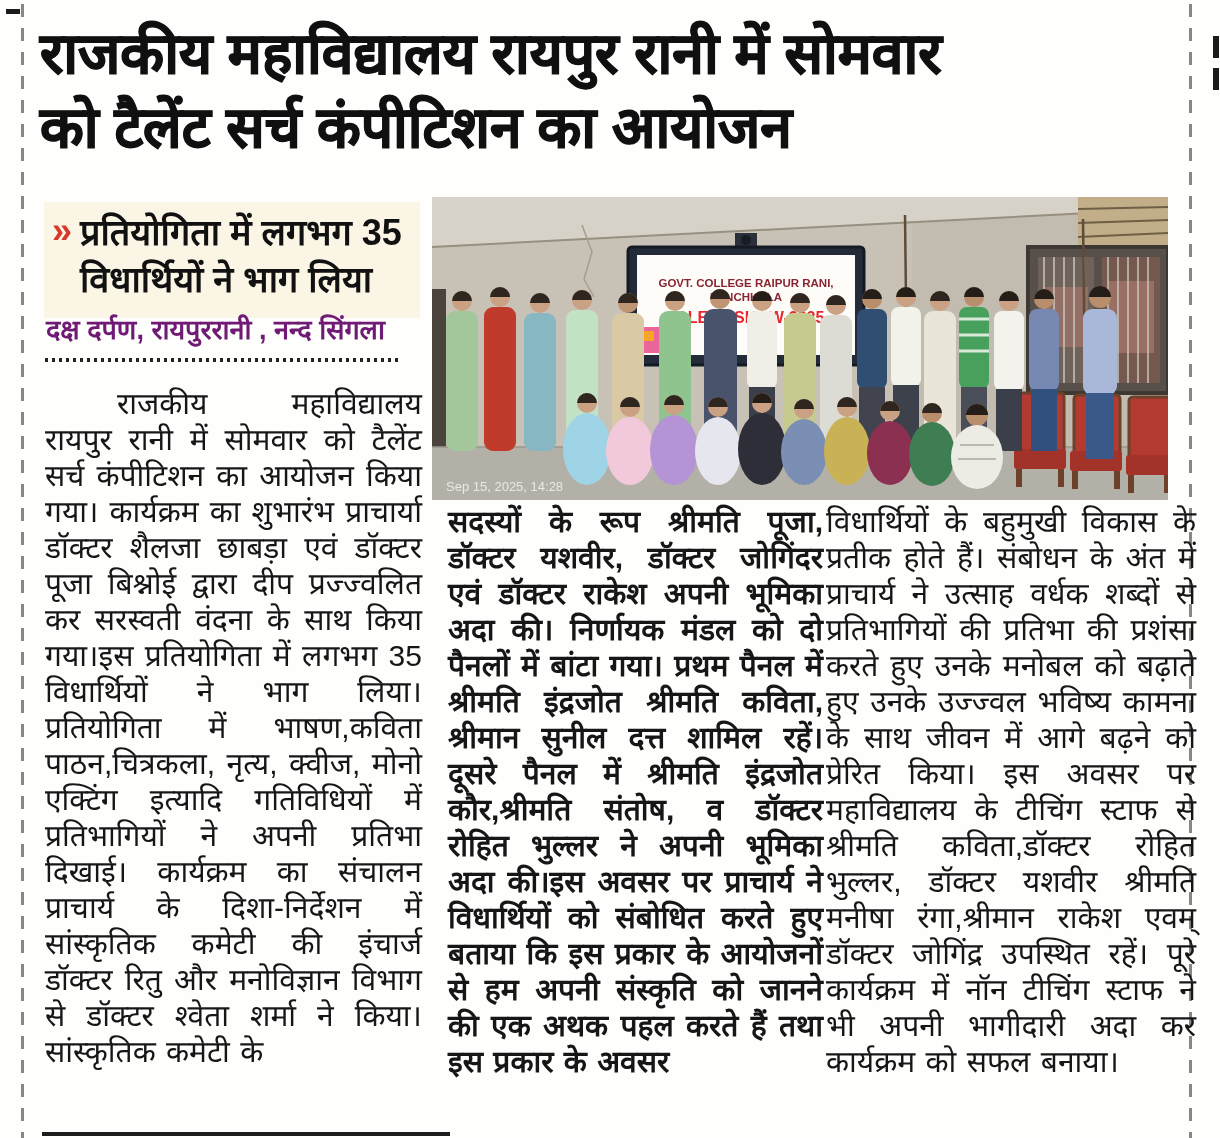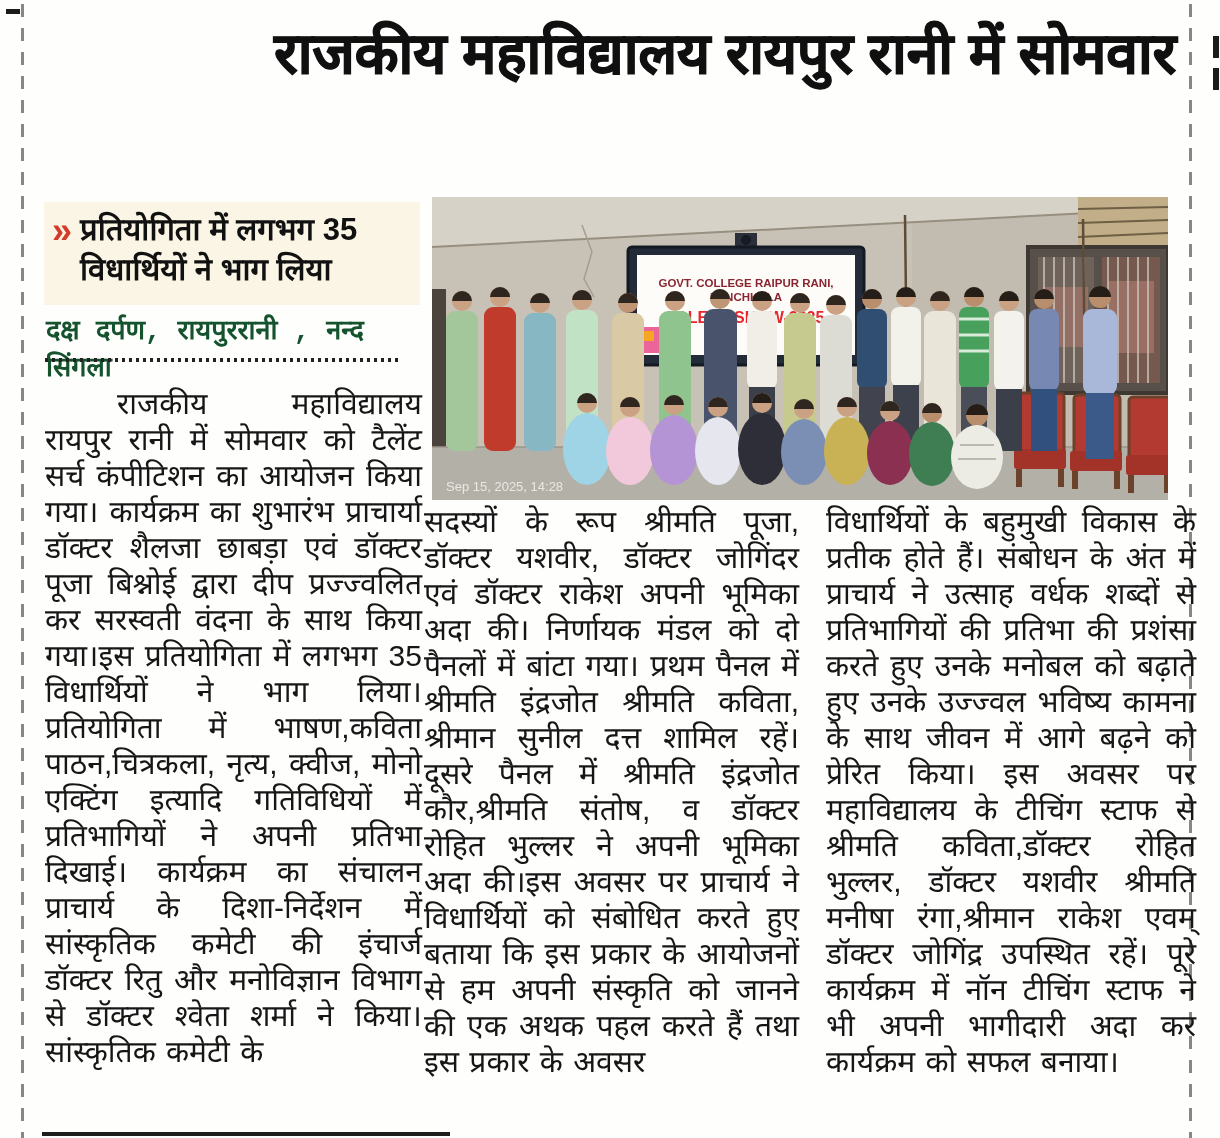"राजकीय महाविद्यालय रायपुर रानी में सोमवार" .headline { text-align: right -> left }
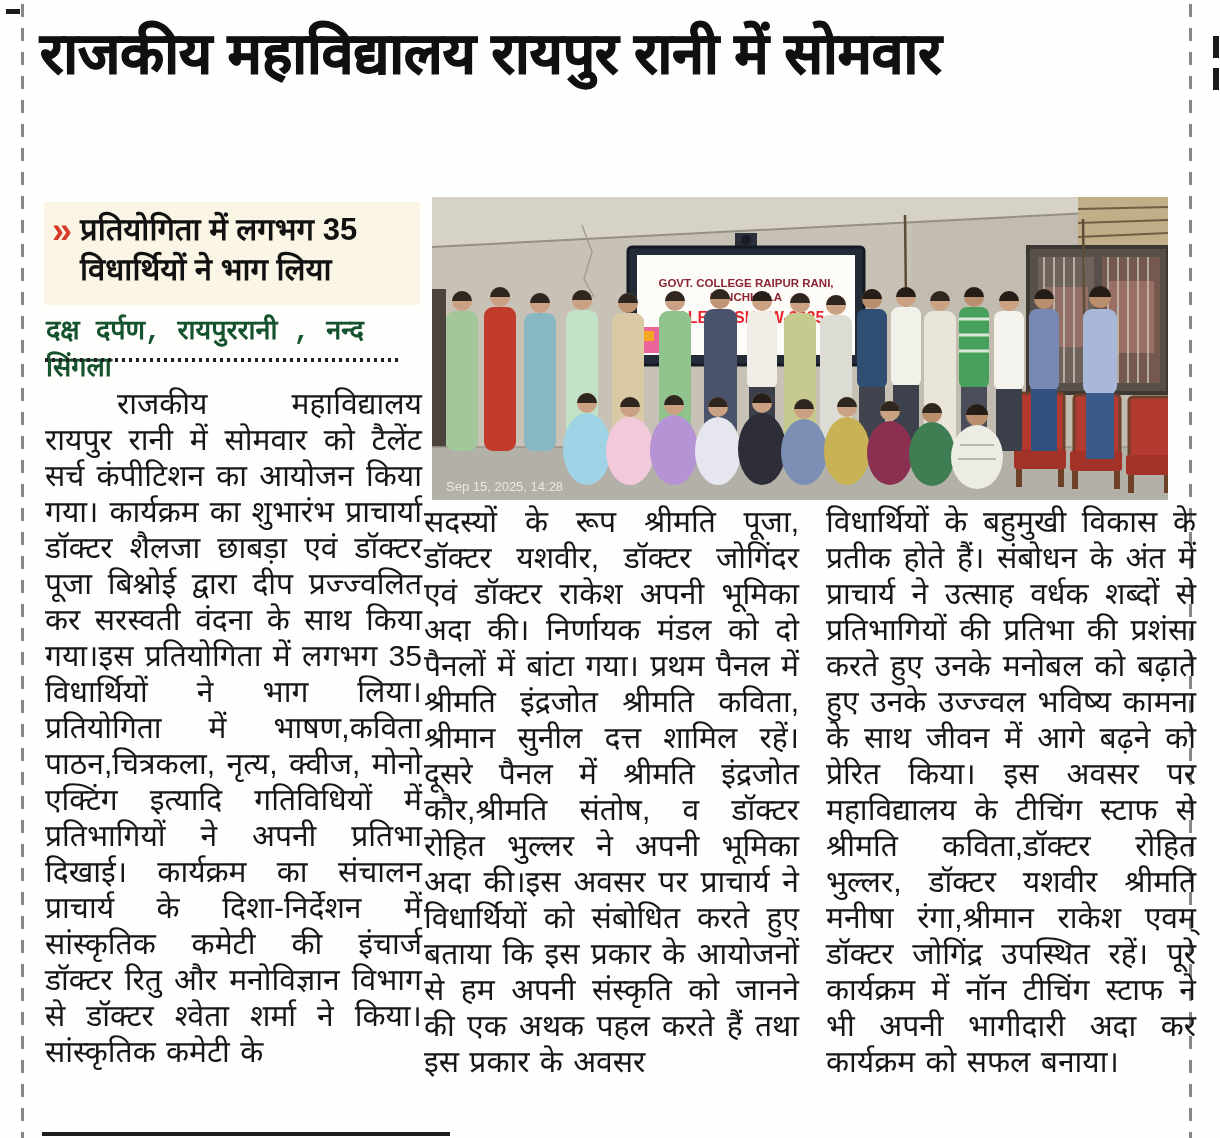"को टैलेंट सर्च कंपीटिशन का" span { html: none -> <span>को टैलेंट सर्च कंपीटिशन का आयोजन</span> }
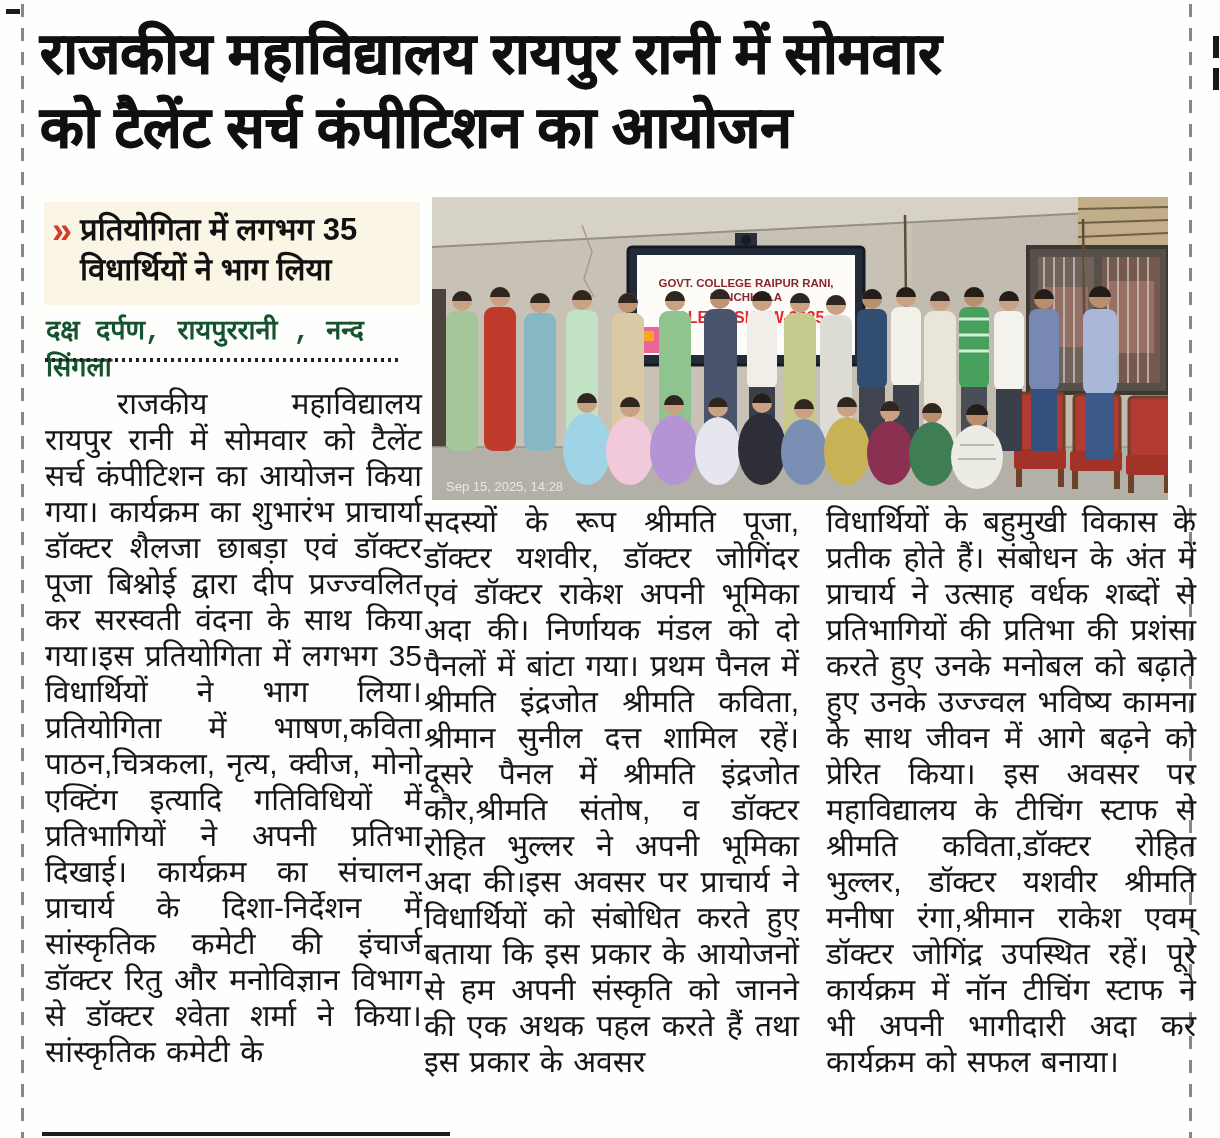"प्रतियोगिता में लगभग 35 विधार्थियों" .subhead .sh-text { font-size: 31px -> 36px }
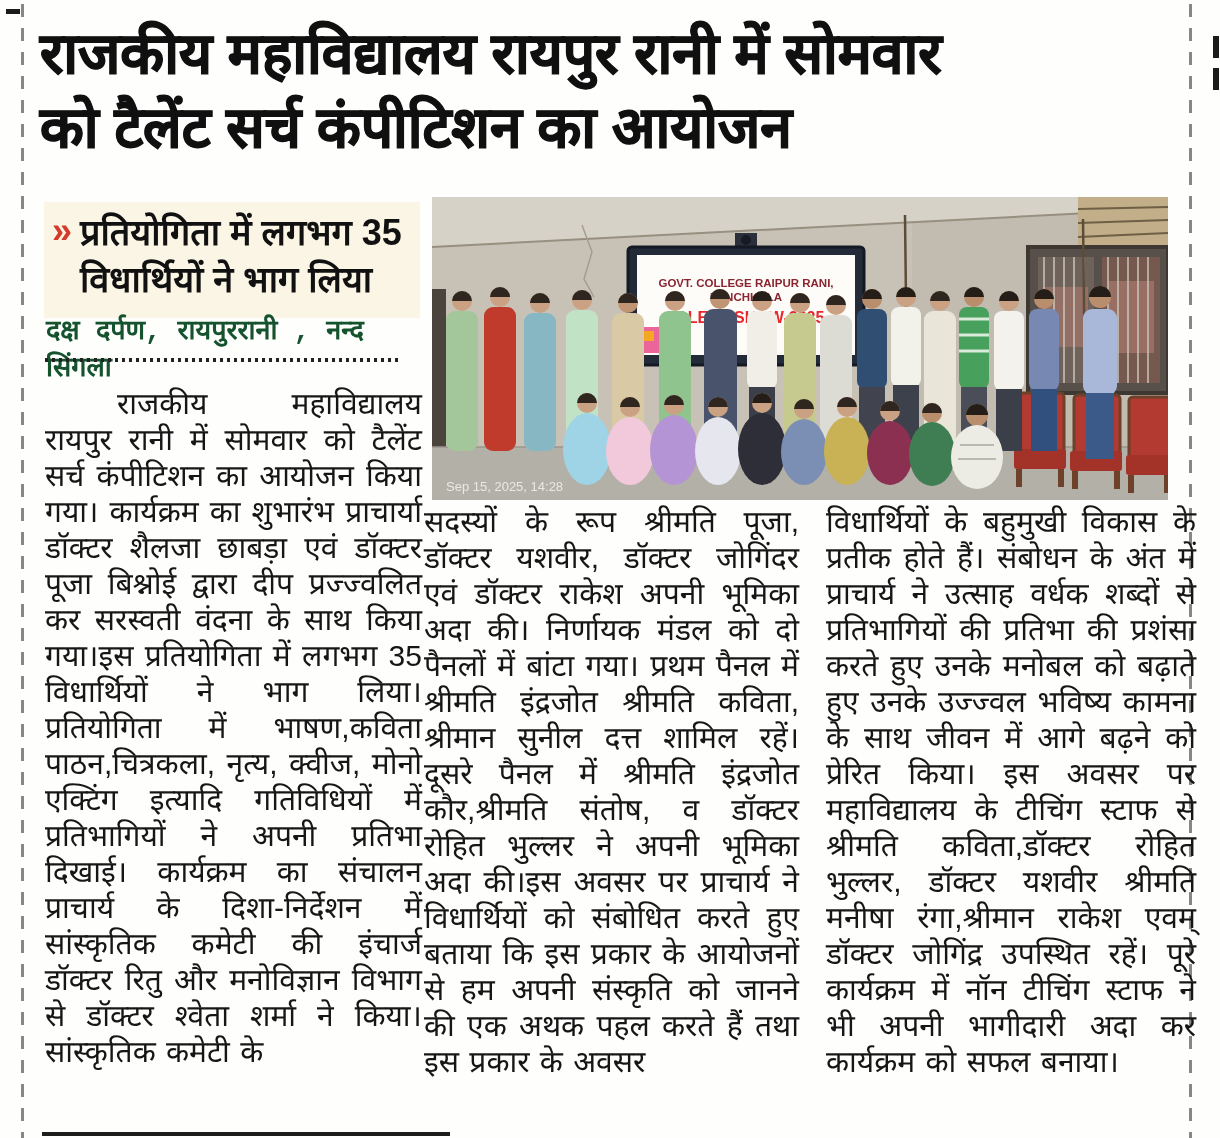"दक्ष दर्पण, रायपुररानी , नन्द" .byline { color: #14532d -> #701a75; font-family: Liberation Mono, monospace -> none }
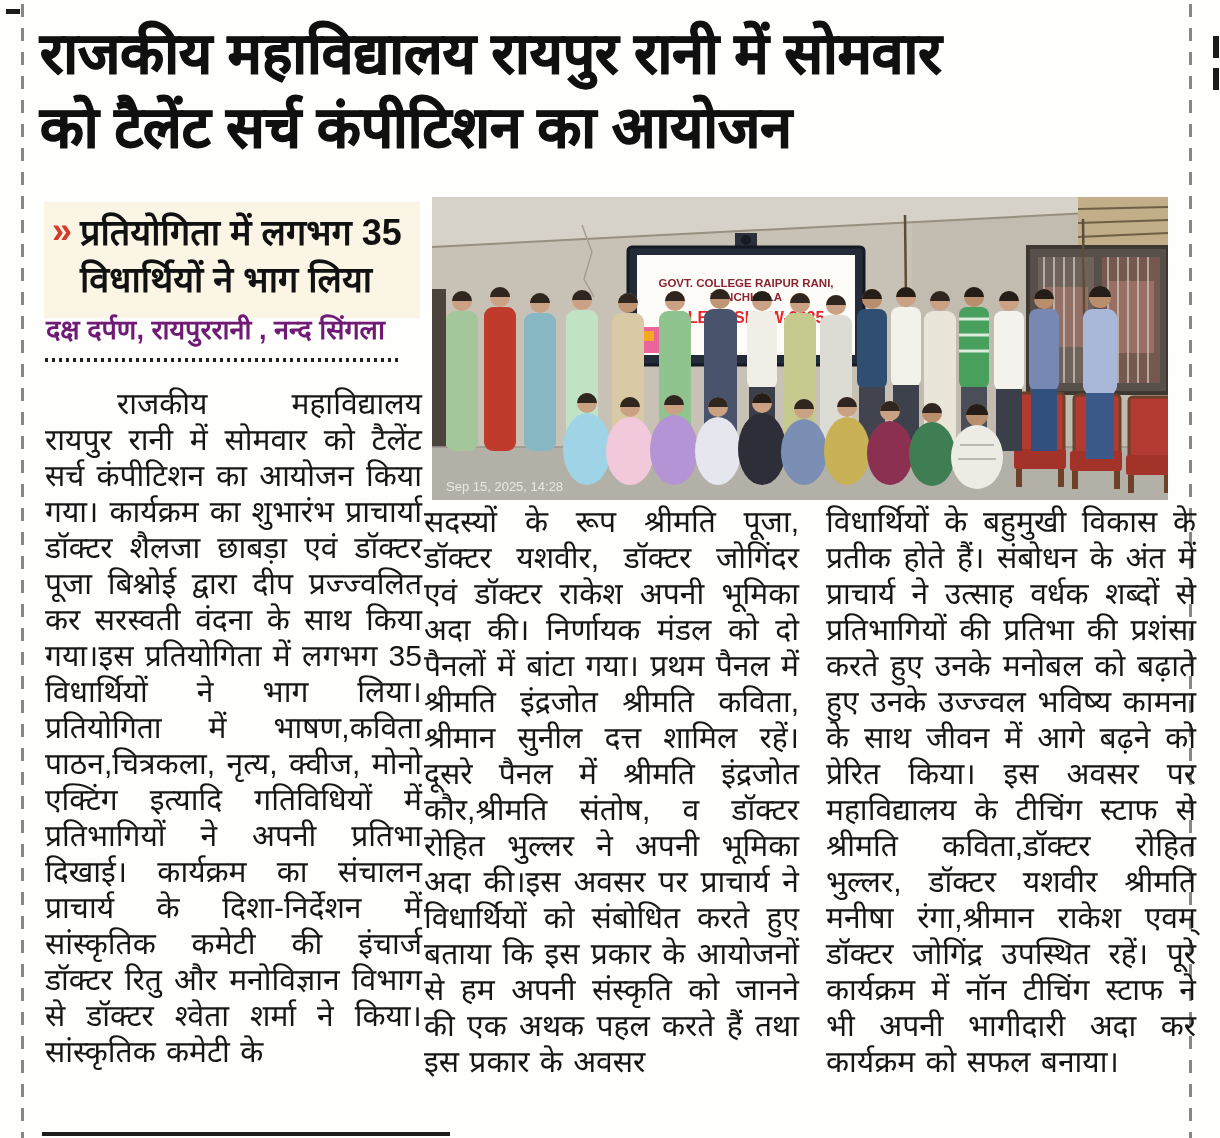"सदस्यों के रूप श्रीमति पूजा," .col2 { font-weight: none -> bold; left: 424px -> 448px }
